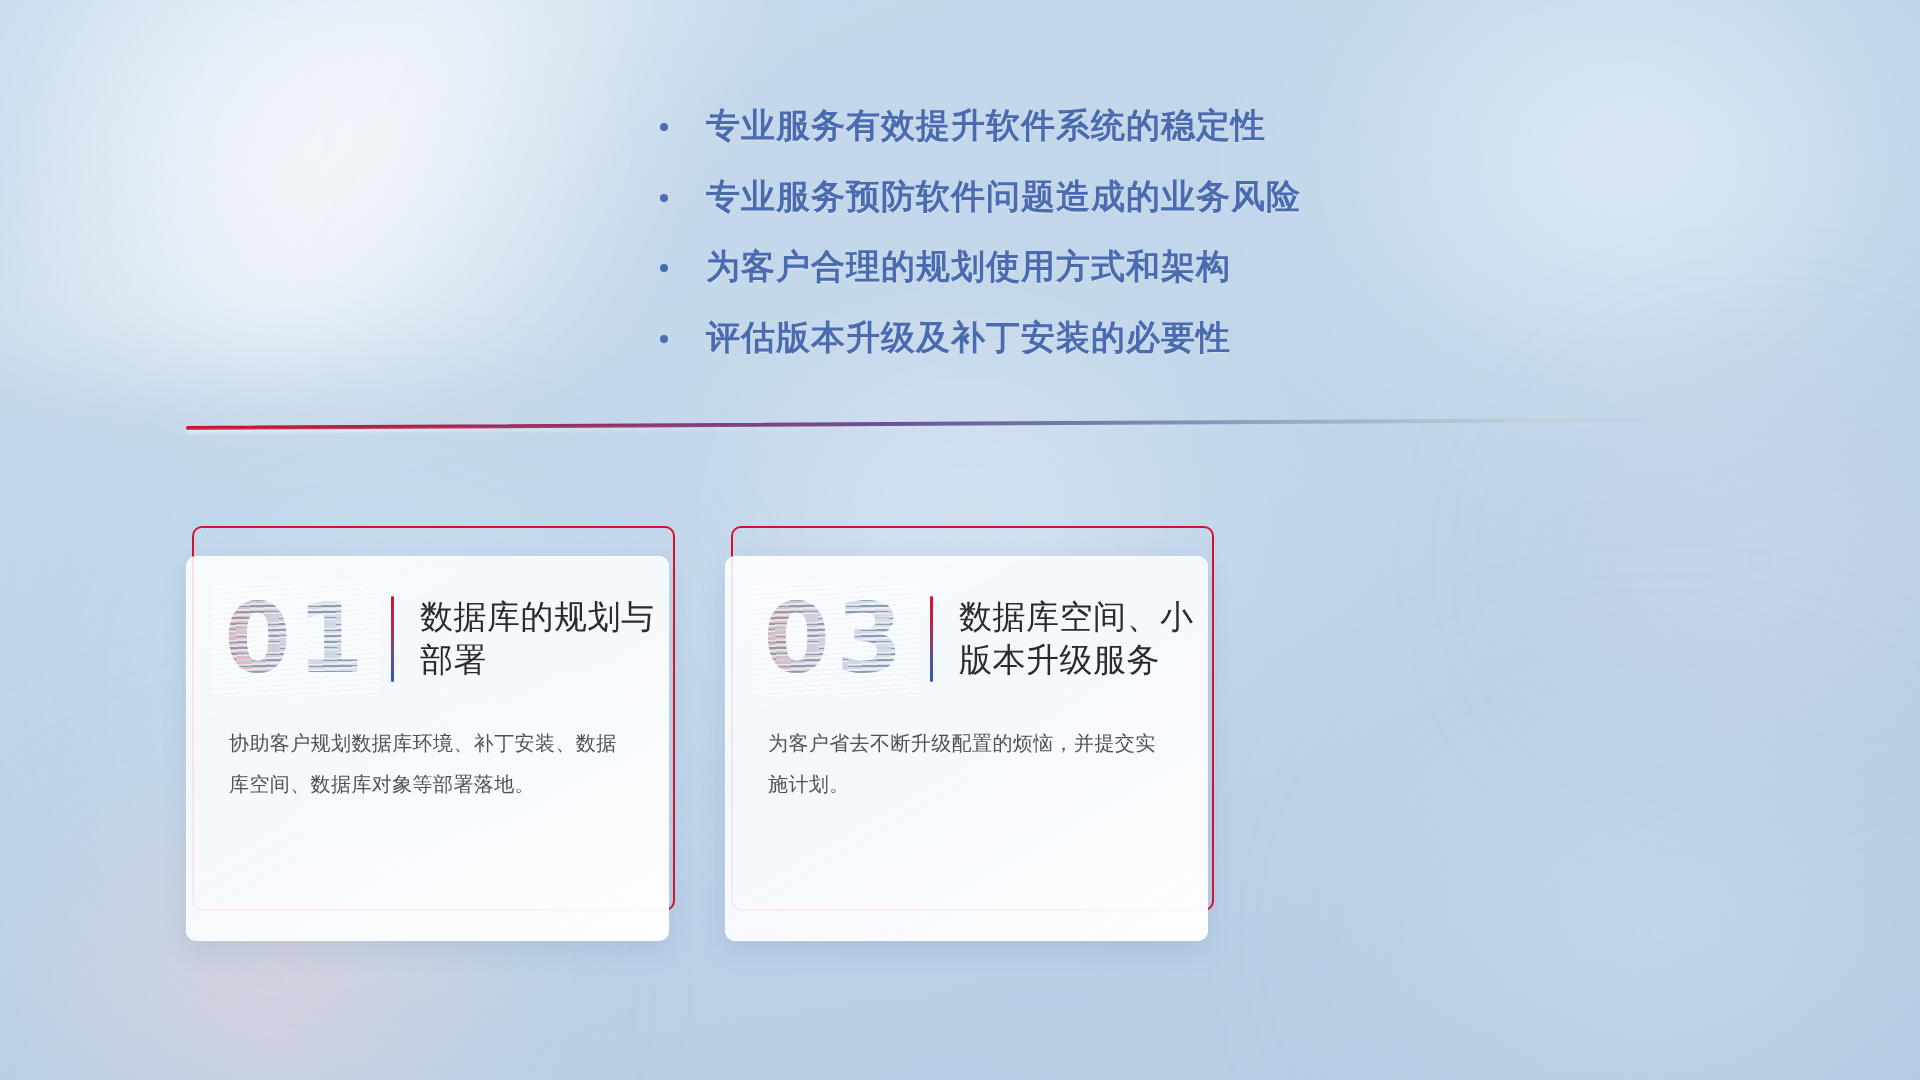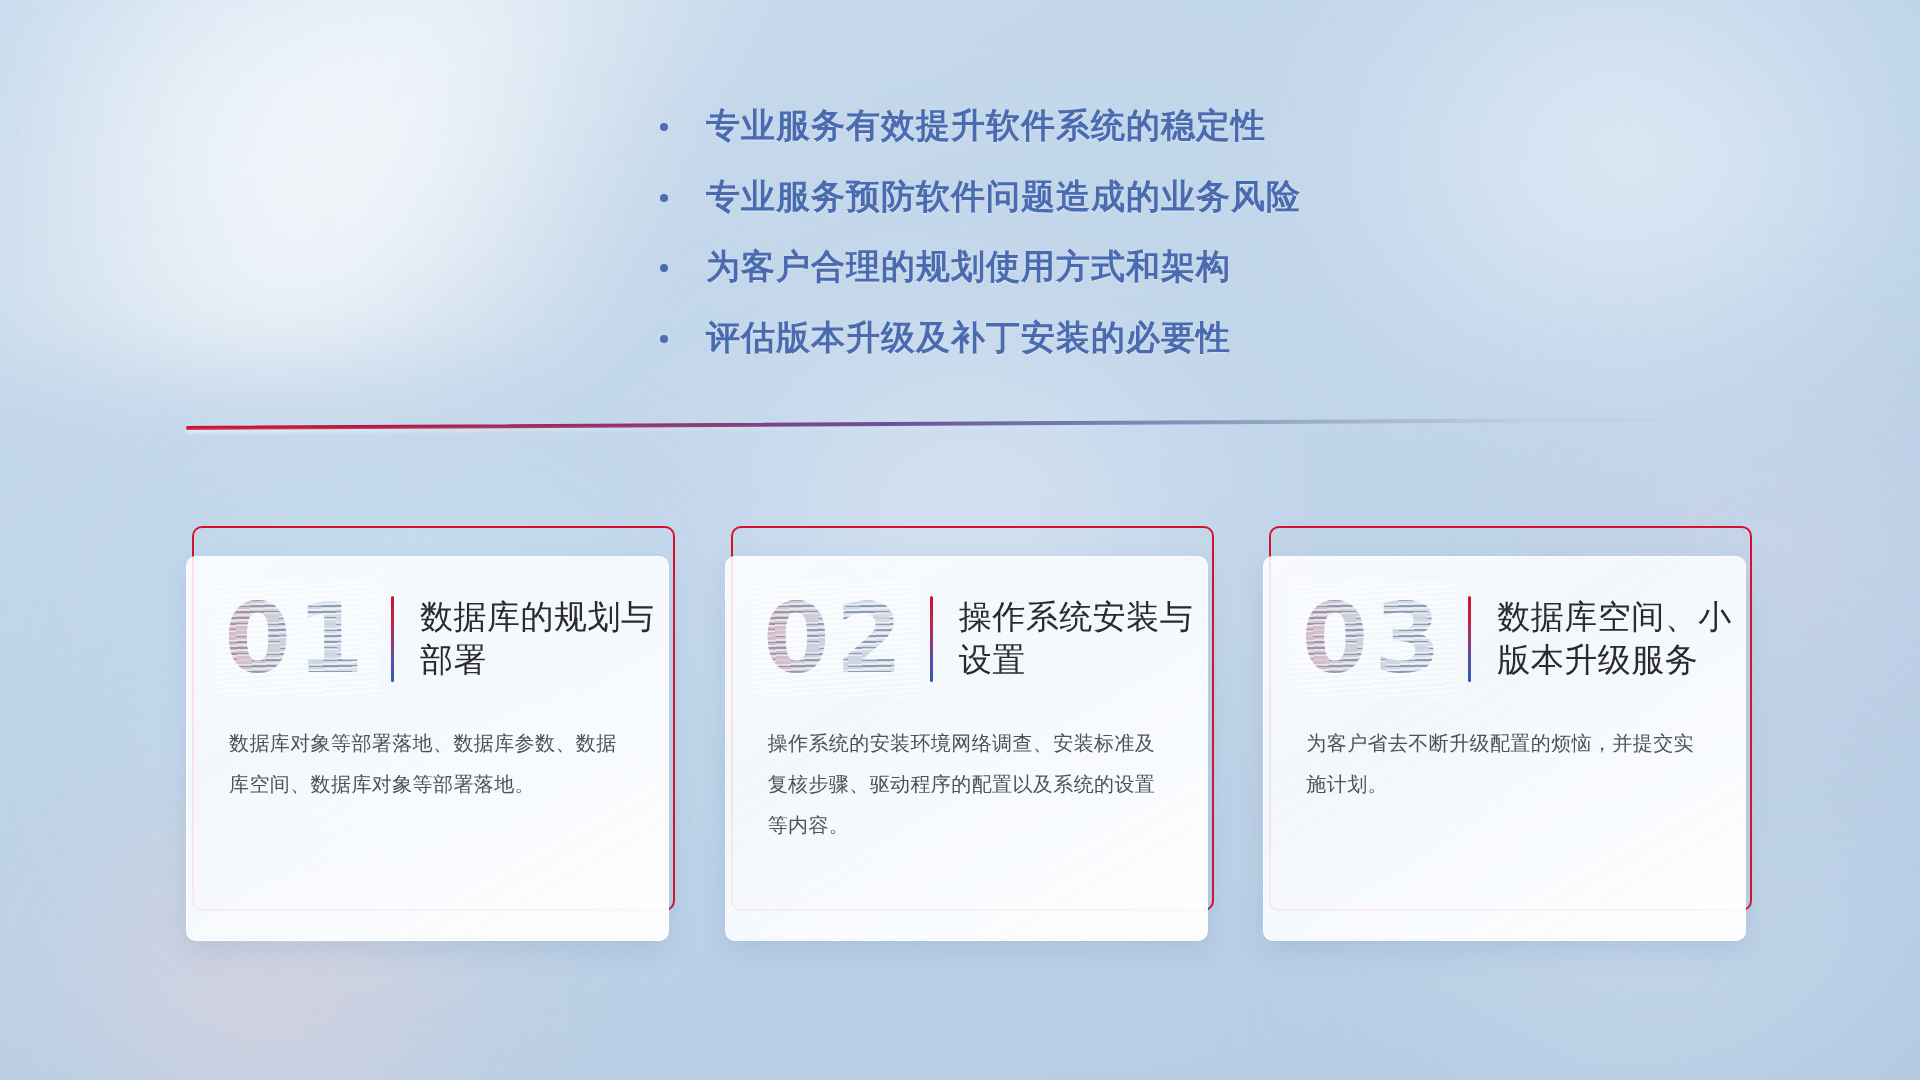"操作系统安装与设置" div.card { html: <div> <div></div> <div> <div> <div> <div>02</div> <div></div> </div> <div></div> <div>操作系统安装与设置</div> </div> <div>操作系统的安装环境网络调查、安装标准及复核步骤、驱动程序的配置以及系统的设置等内容。</div> </div> </div> -> none }
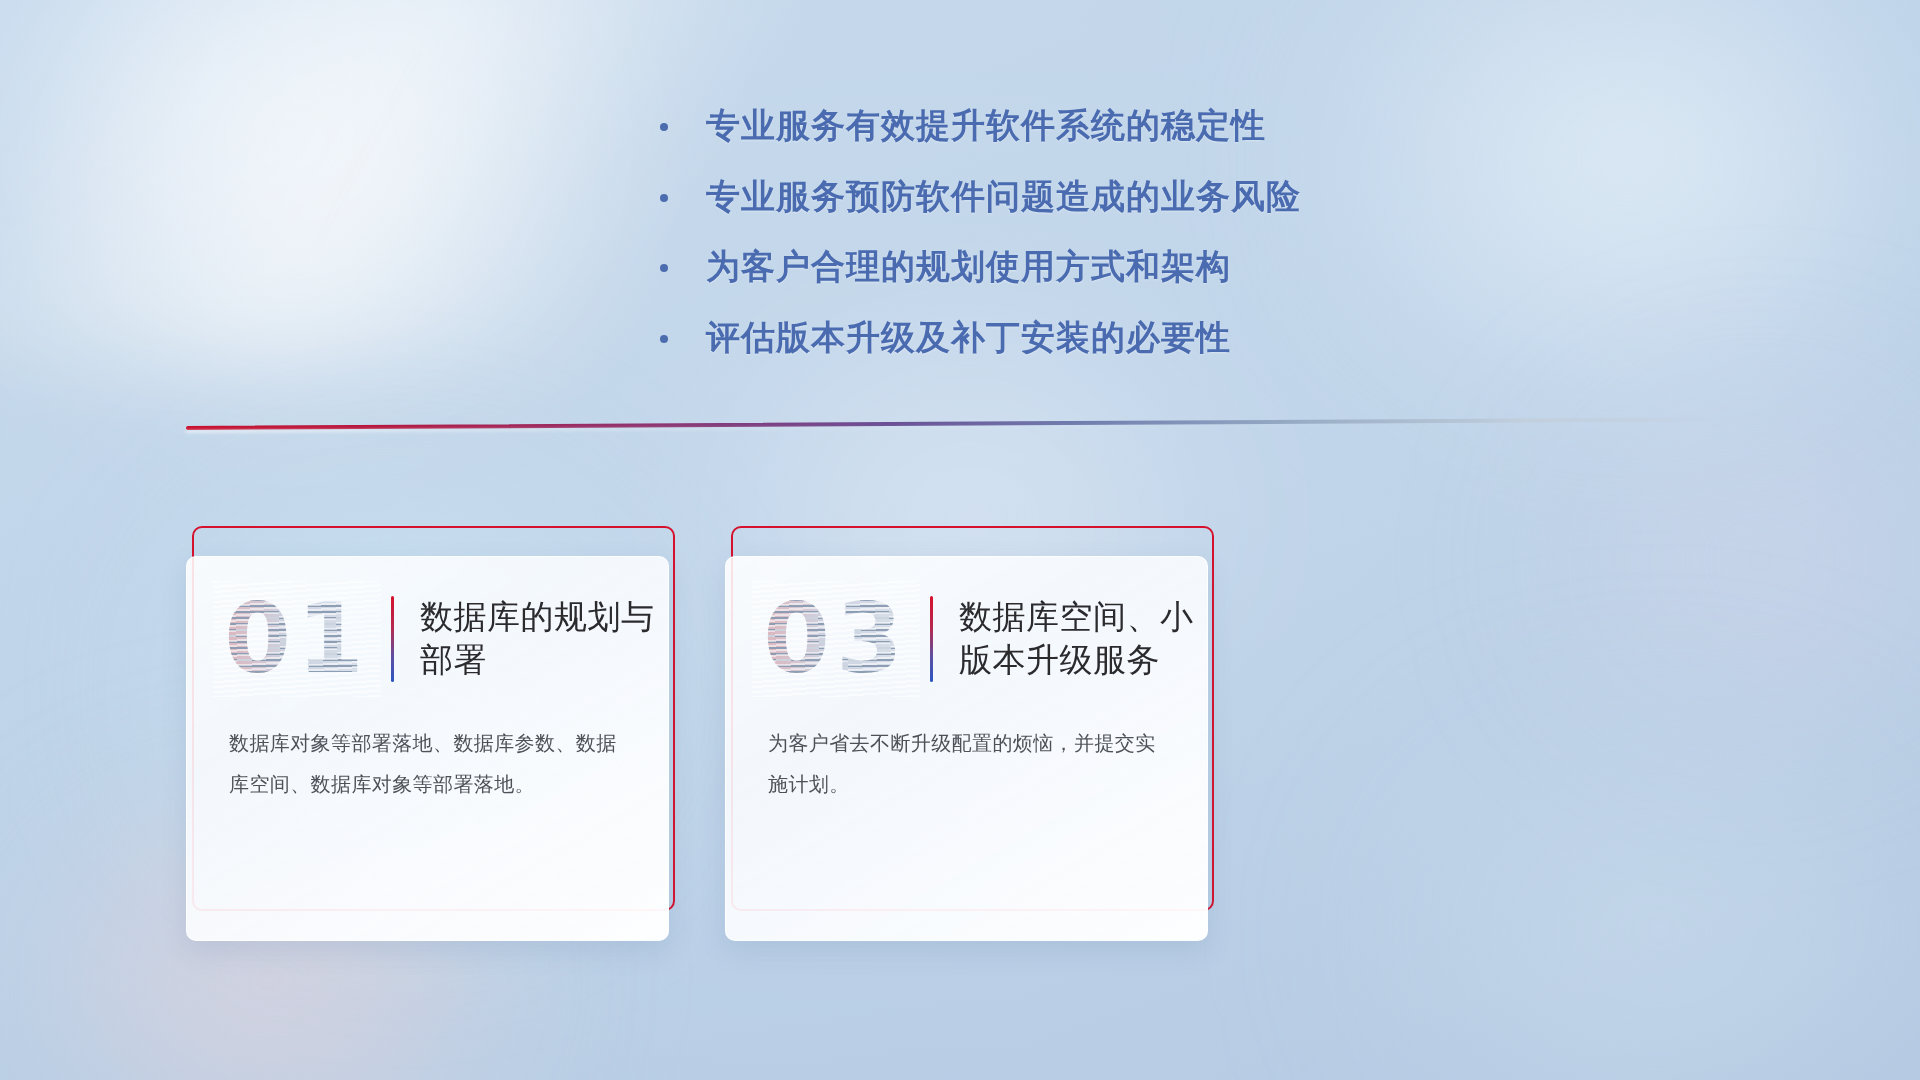"数据库对象等部署落地、数据库参数、数据库空间、数据库对象等部署落地。" div.card-body { text: 数据库对象等部署落地、数据库参数 -> 协助客户规划数据库环境、补丁安装 }
